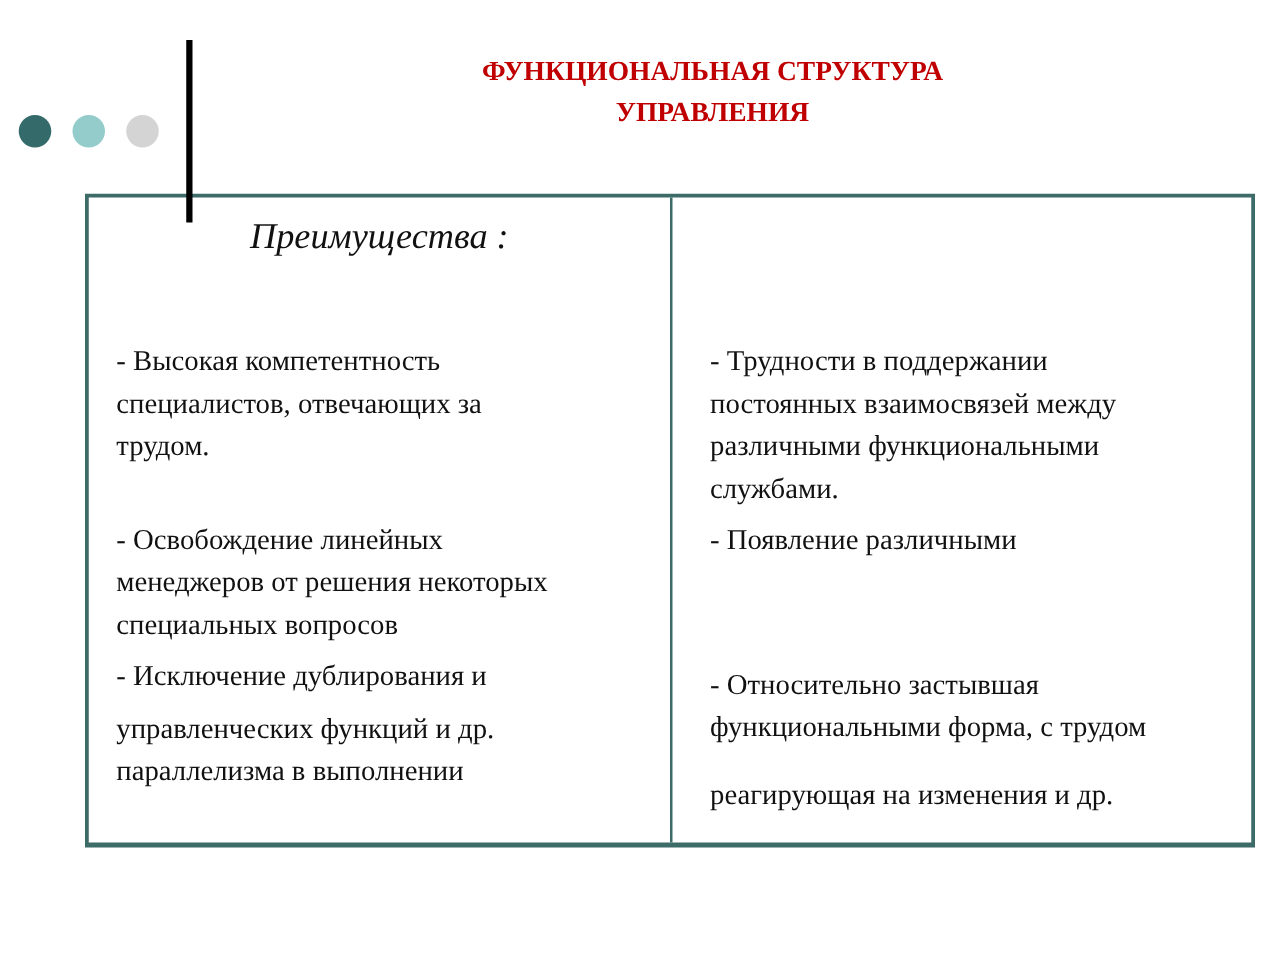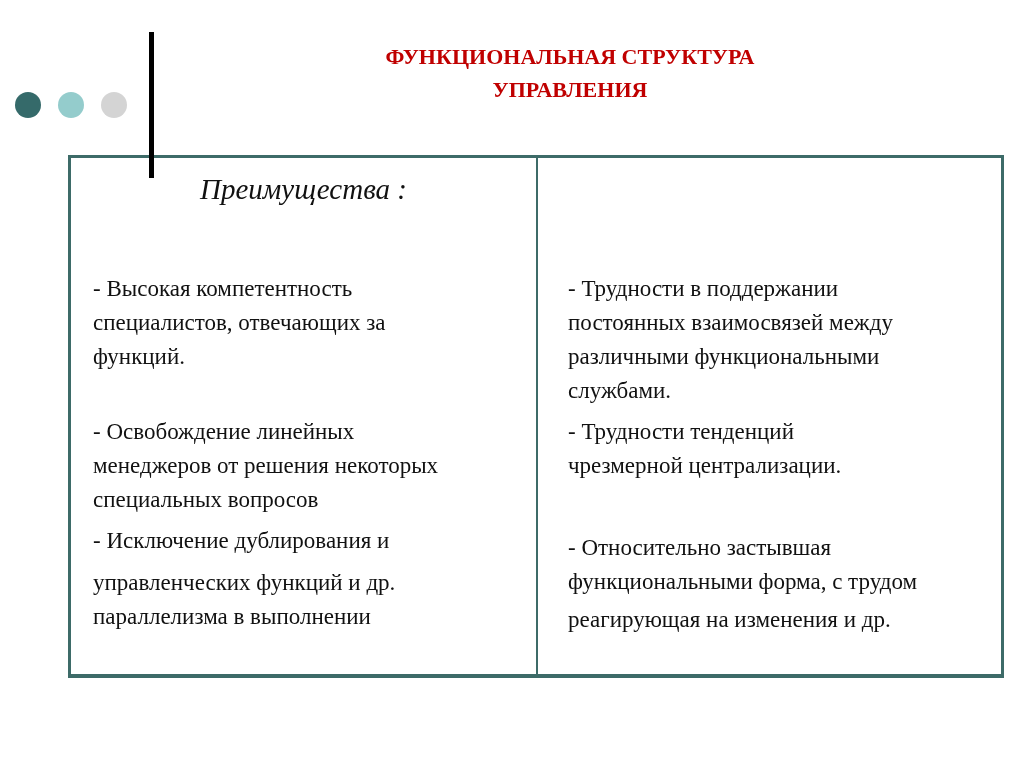"функций." div { text: функций -> трудом }
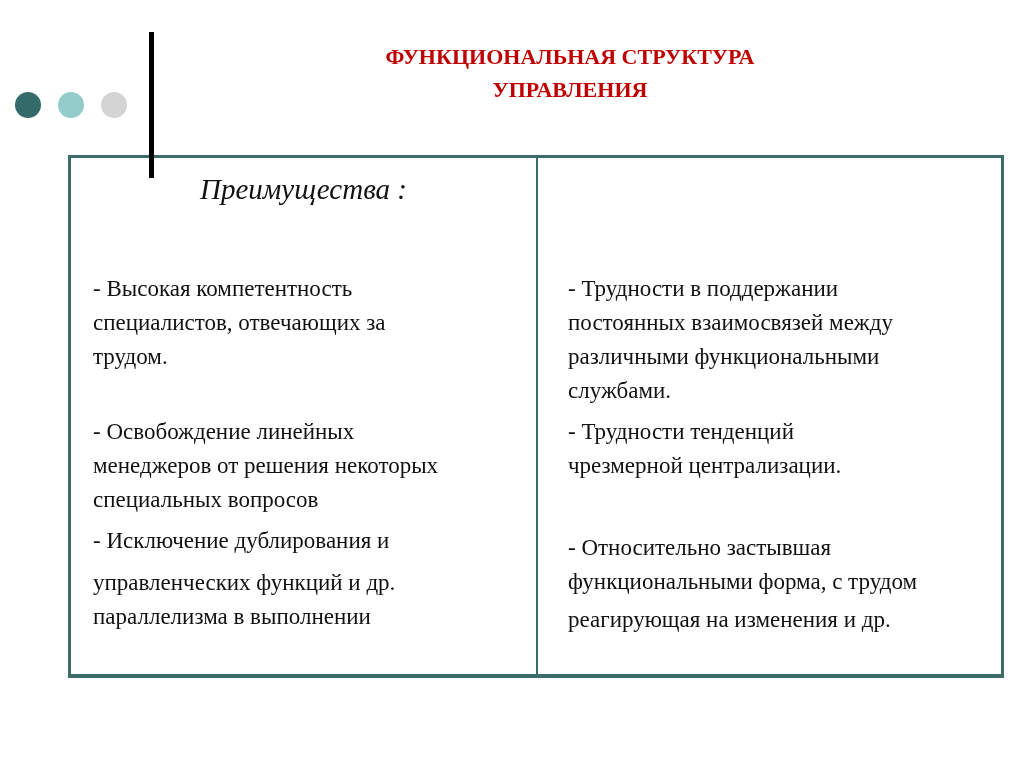"- Трудности тенденций" div { text: Трудности тенденций -> Появление различными }
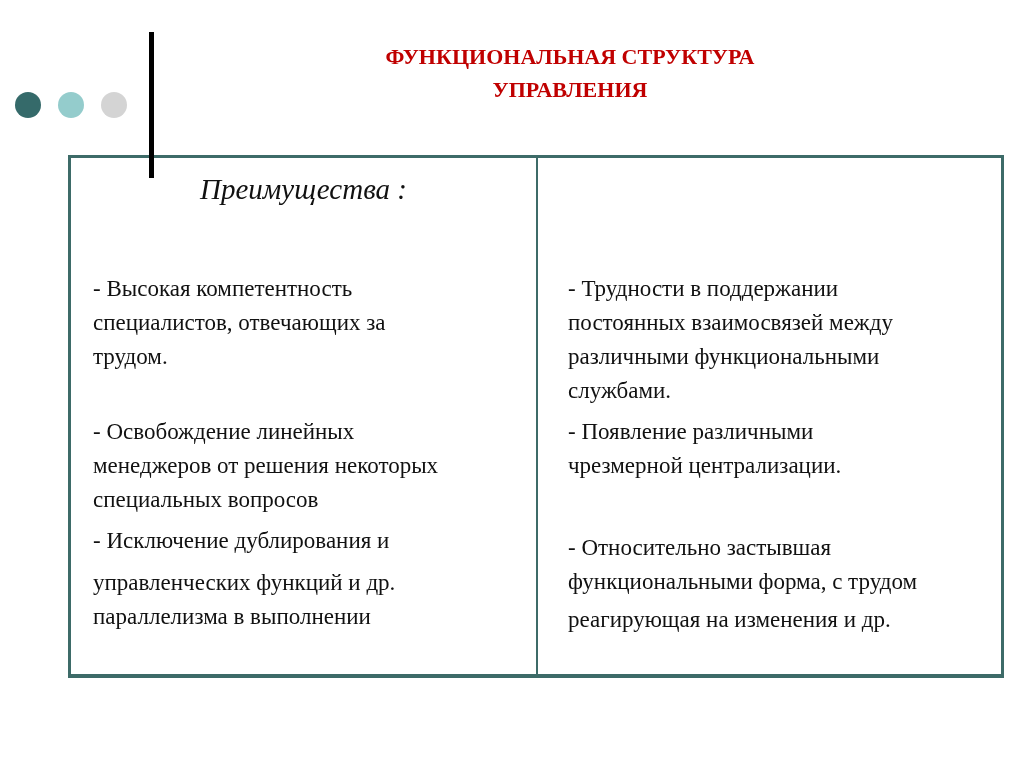"чрезмерной централизации." div { html: <div>чрезмерной централизации.</div> -> none }
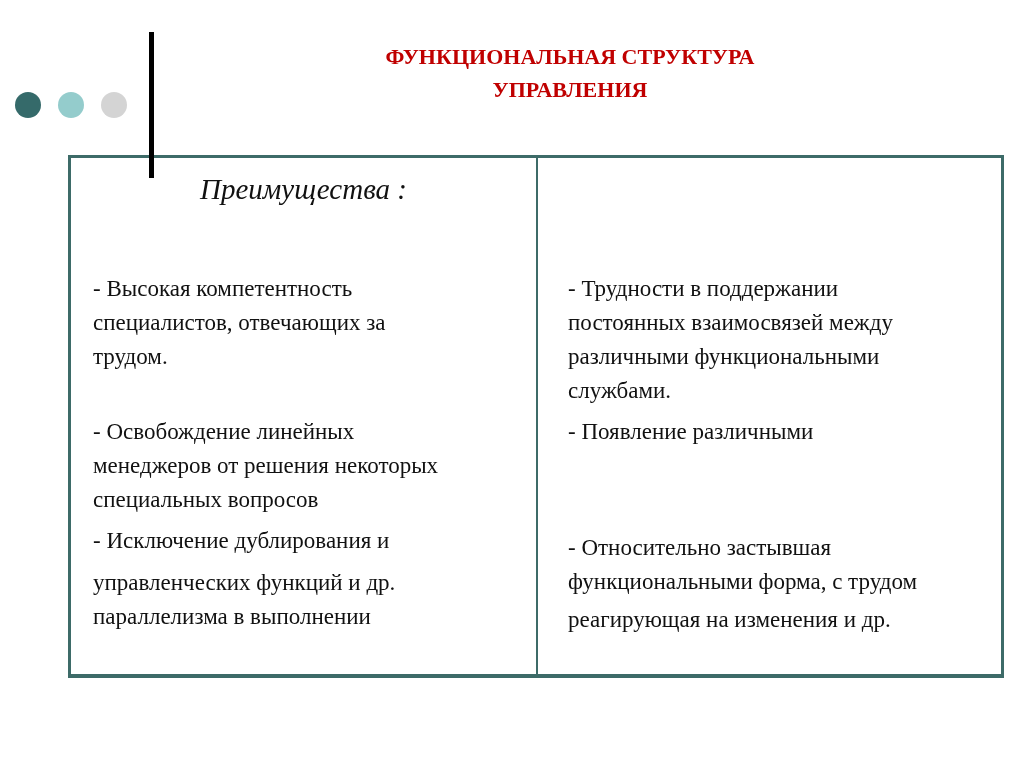"реагирующая на изменения и др." div { margin-top: 4px -> 20px }
